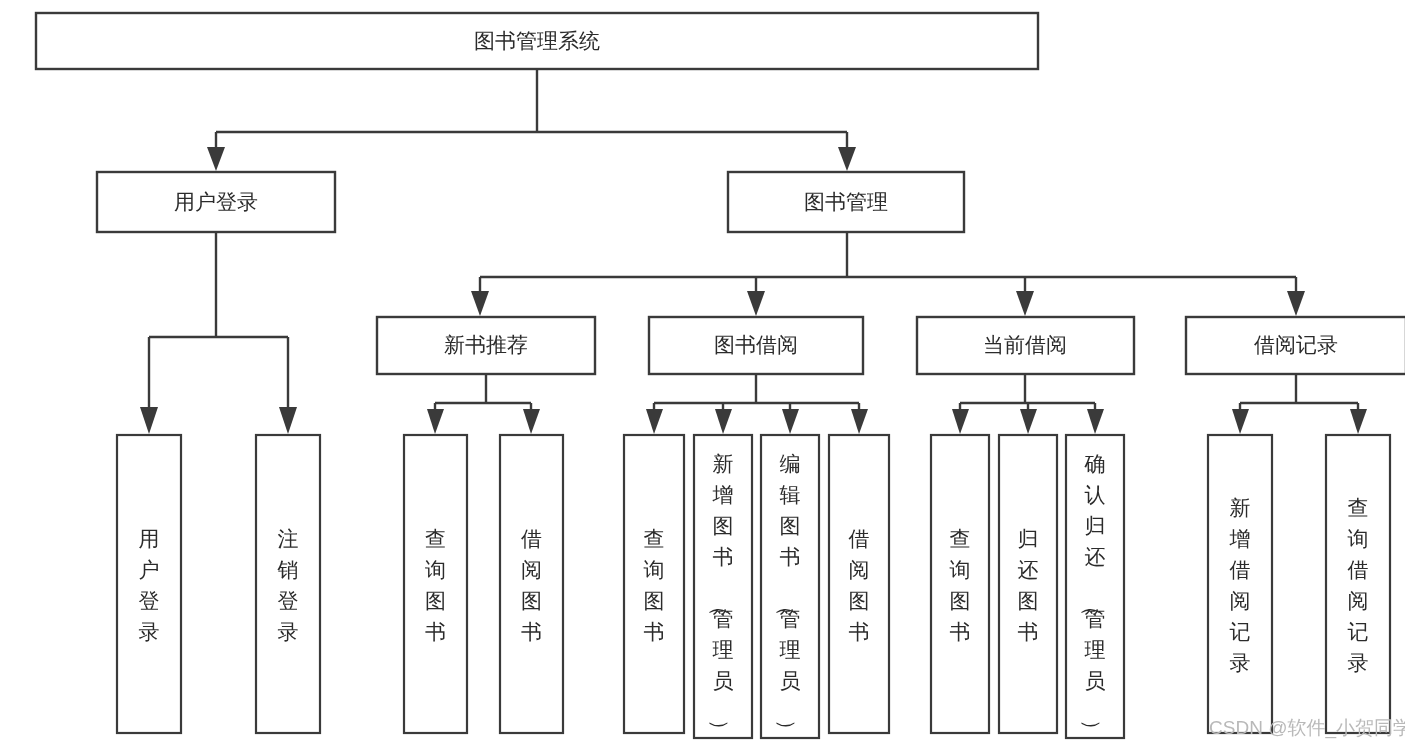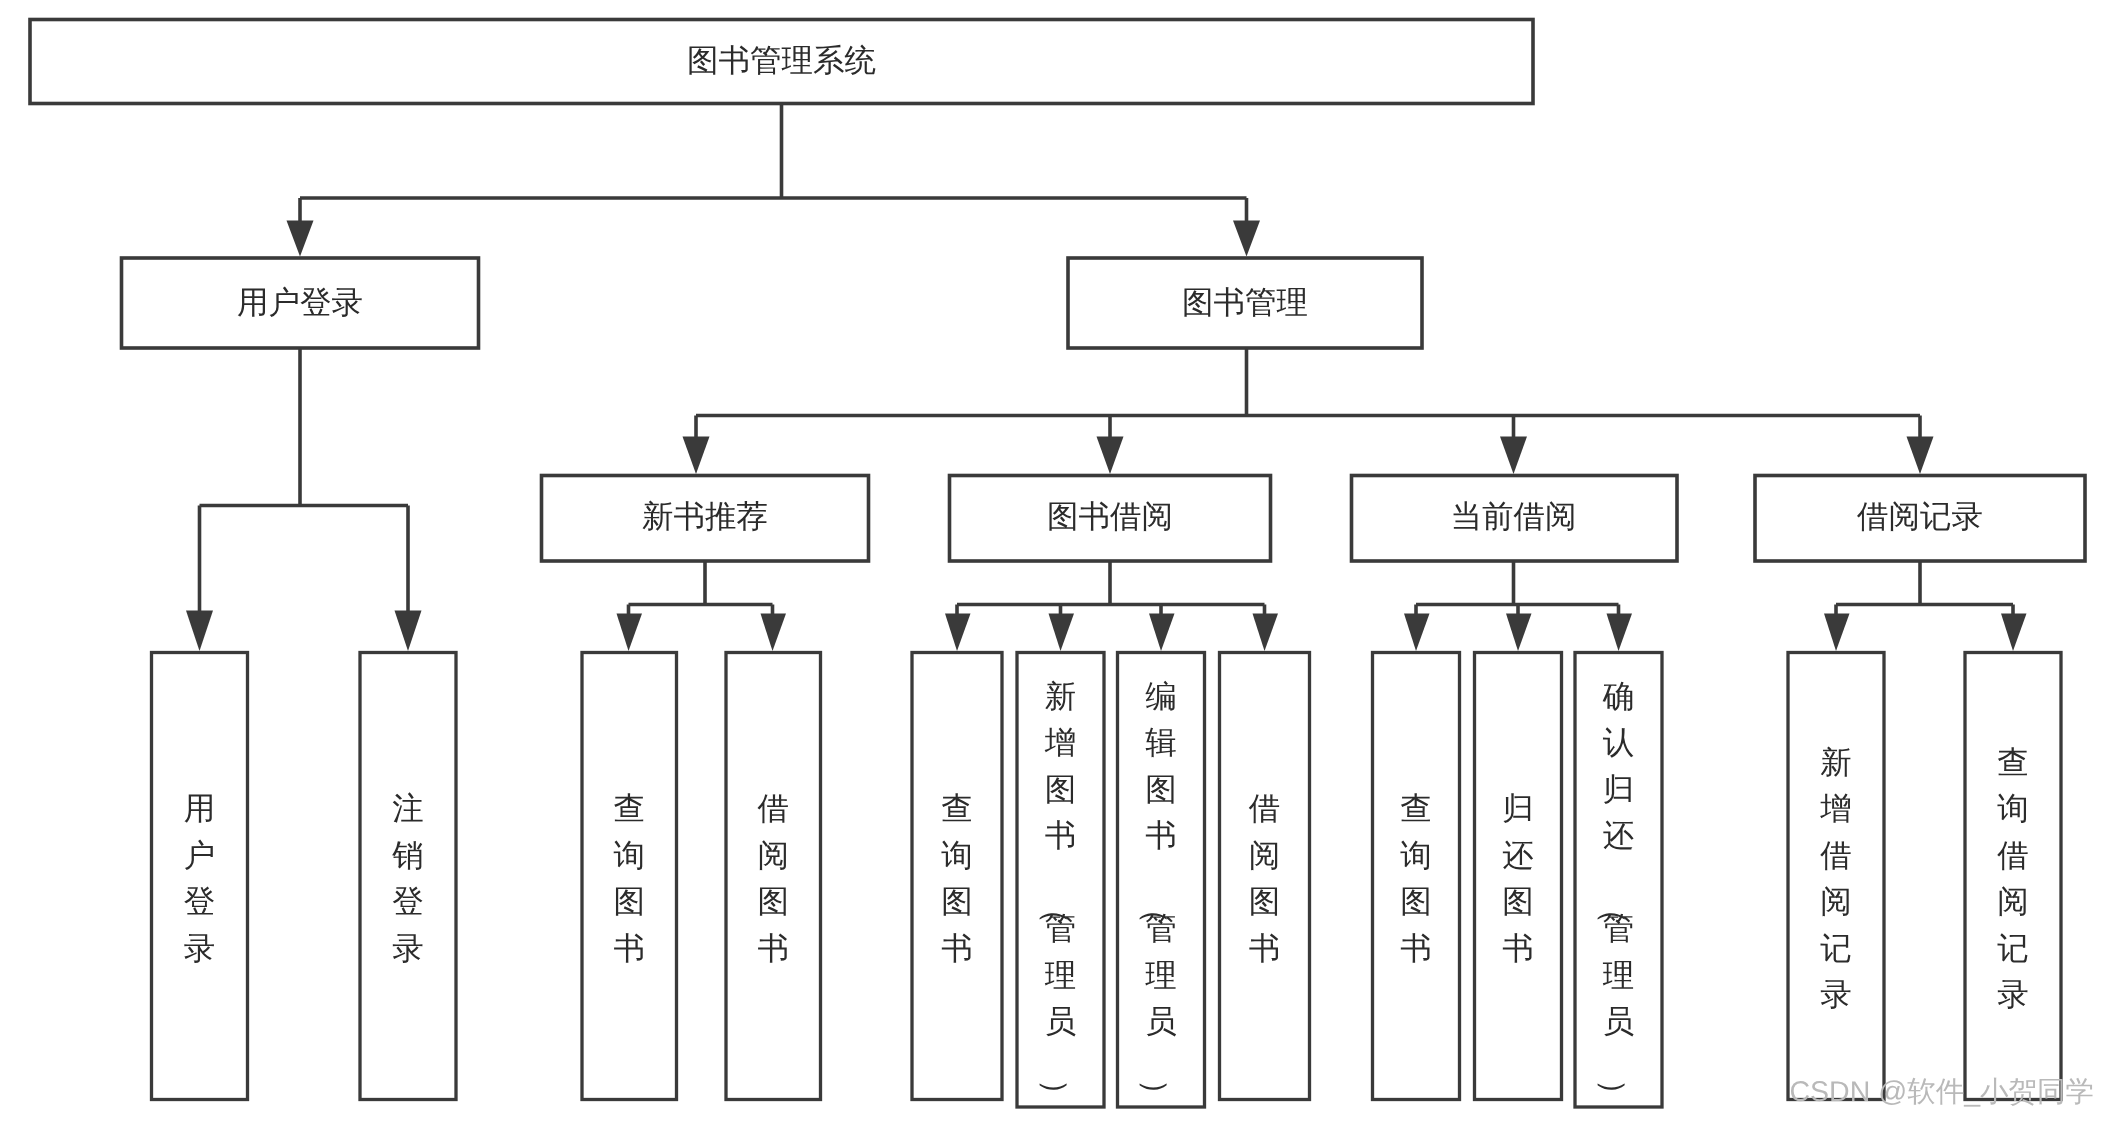"图书管理系统" #diagram-root { left: 0 -> 16px }
